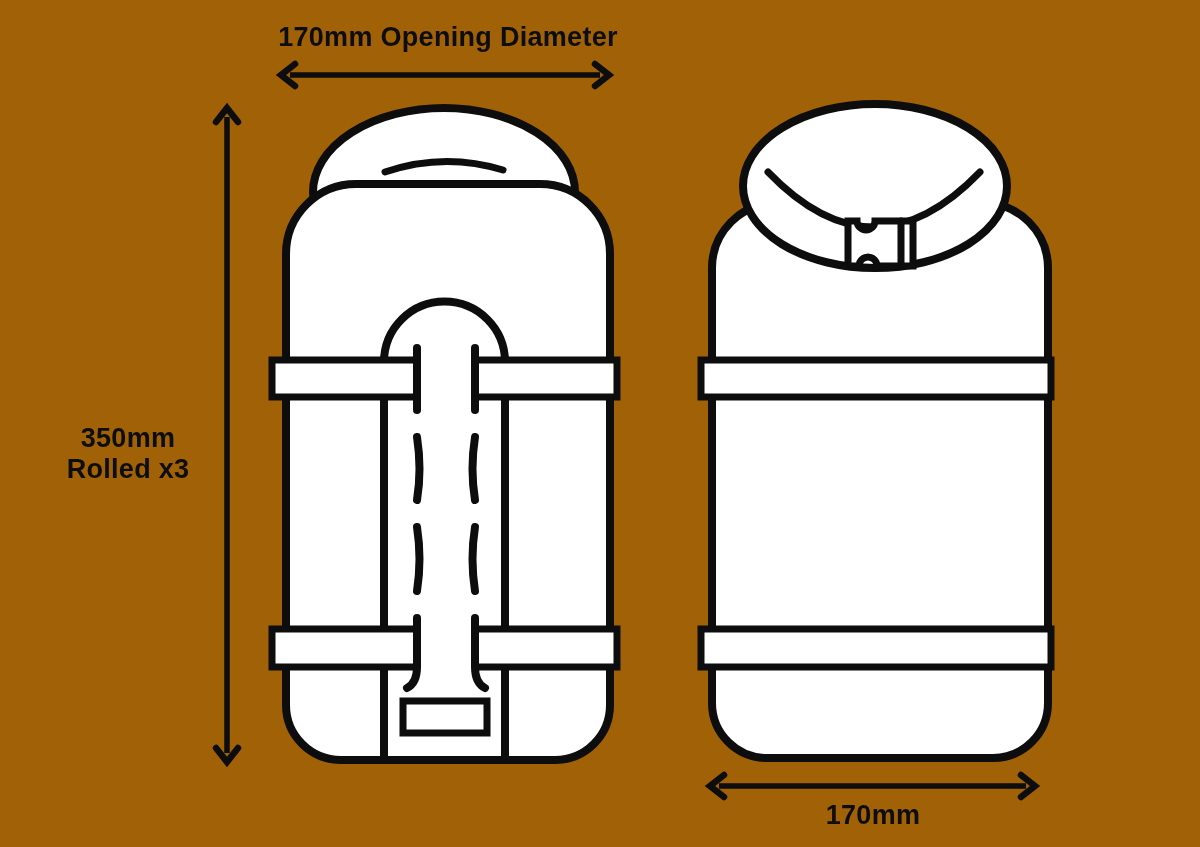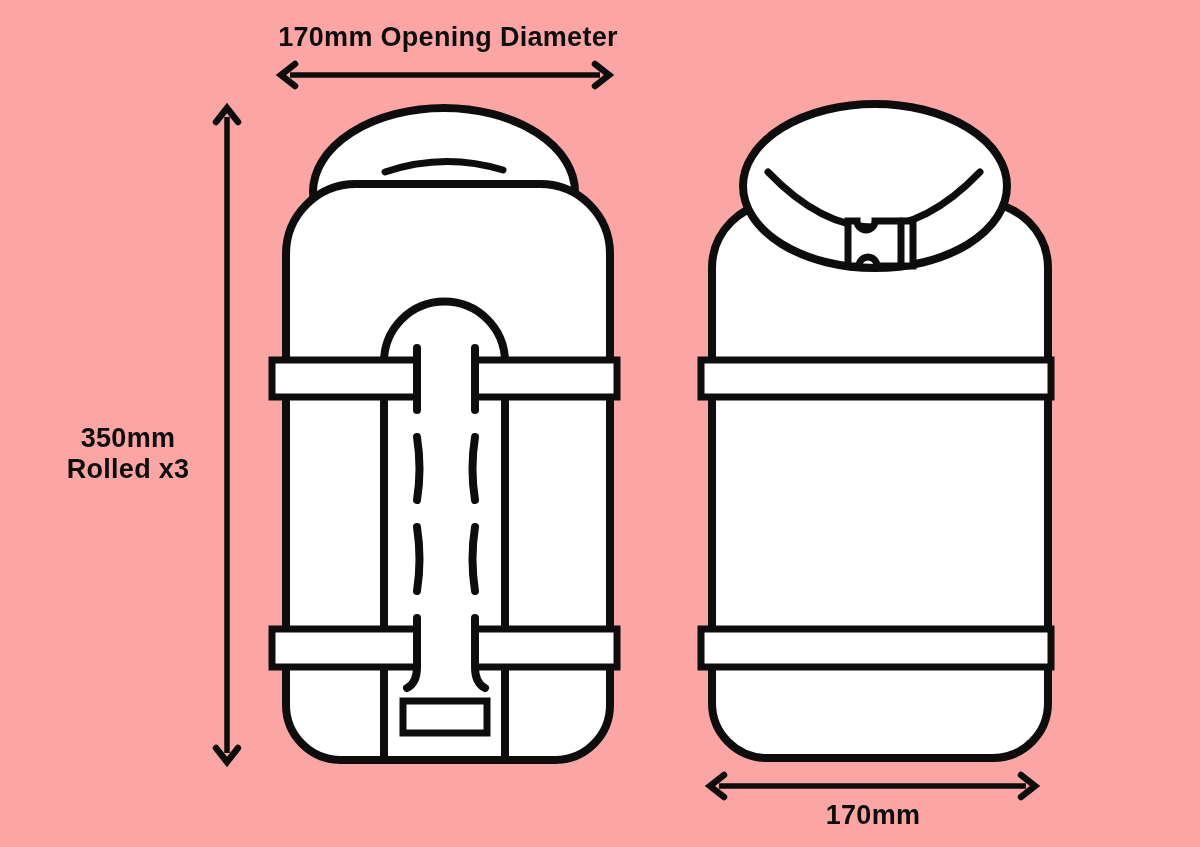"170mm Opening Diameter" .canvas { background: #fca5a5 -> #a16207 }
